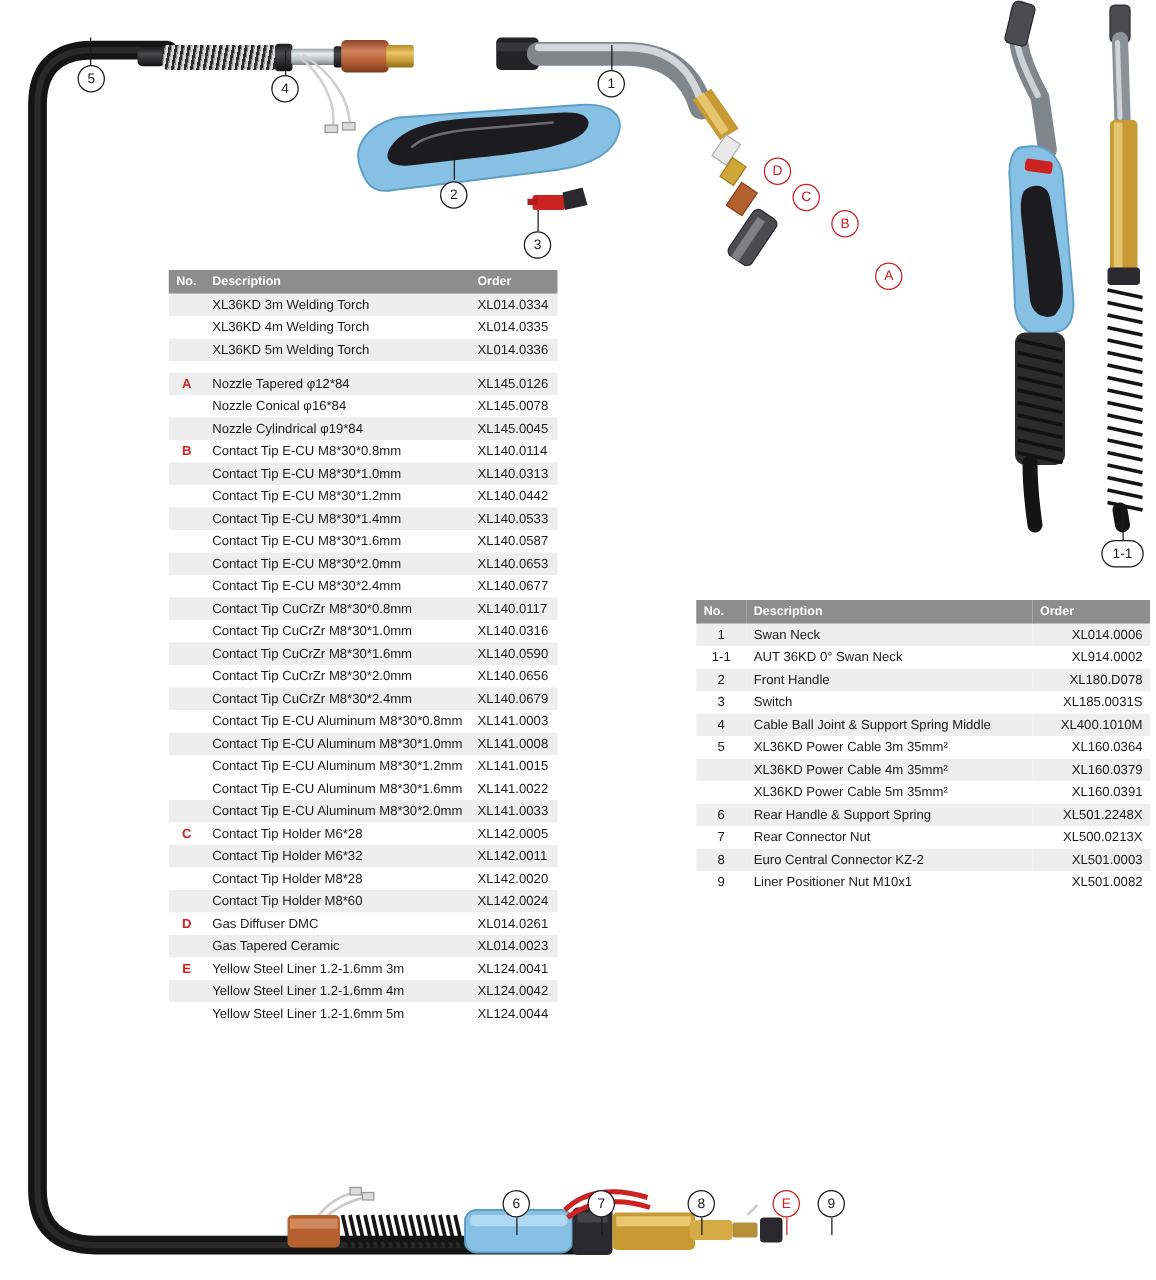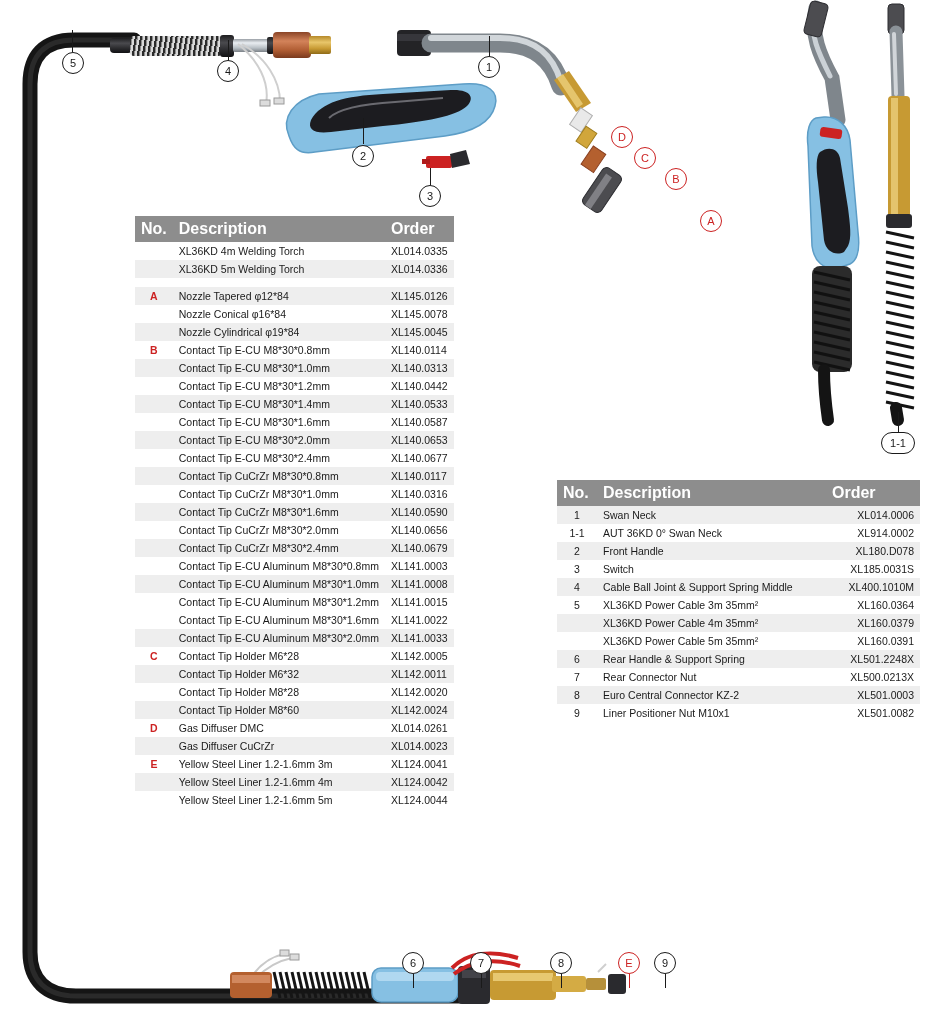"No." table.parts thead th { font-size: 16px -> 10px }
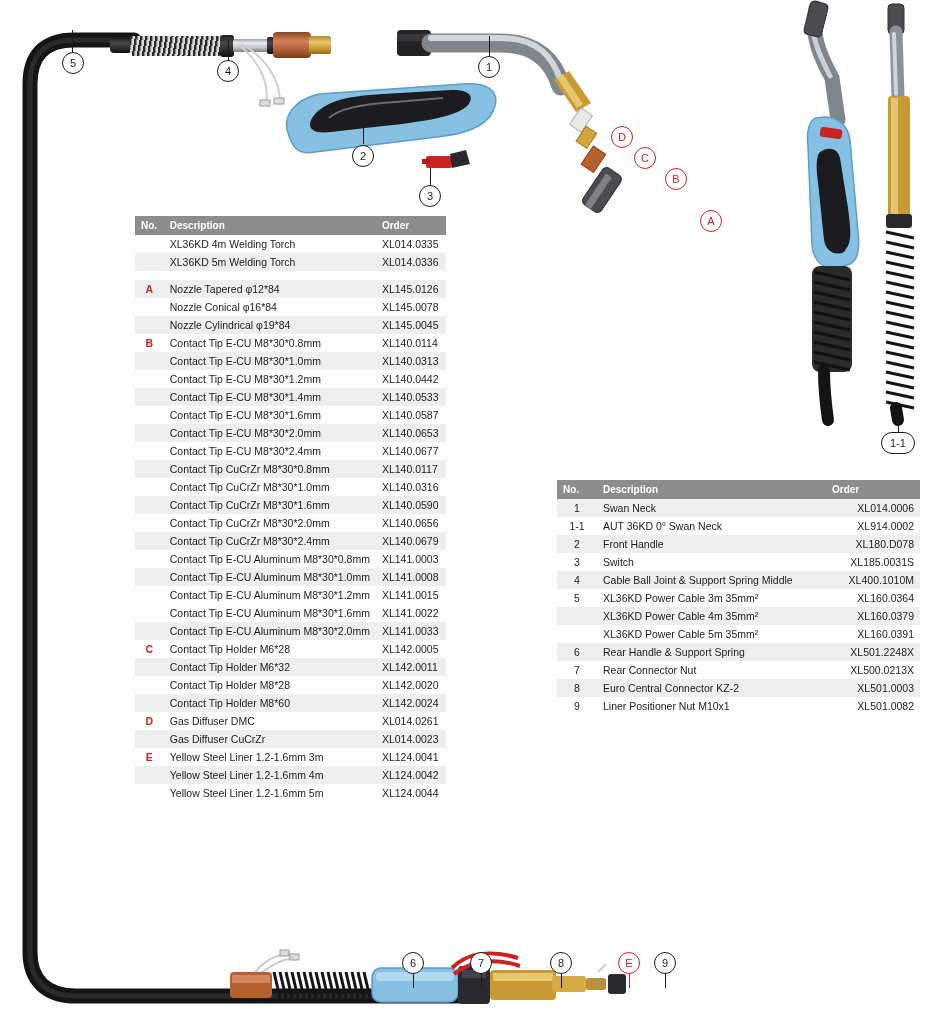"XL36KD 3m Welding Torch" tr.alt { html: none -> <tr> <td></td> <td>XL36KD 3m Welding Torch</td> <td>XL014.0334</td> </tr> }
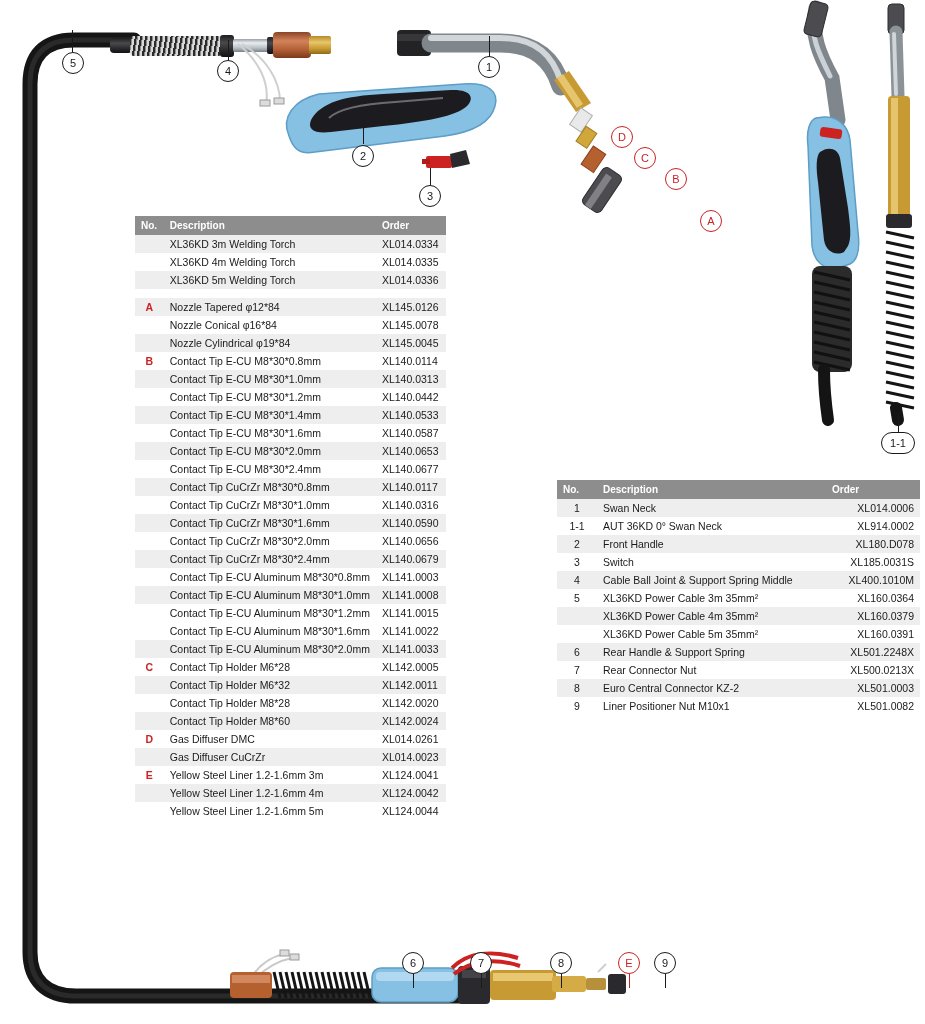"Gas Diffuser CuCrZr" td.col-desc { text: Diffuser CuCrZr -> Tapered Ceramic }
